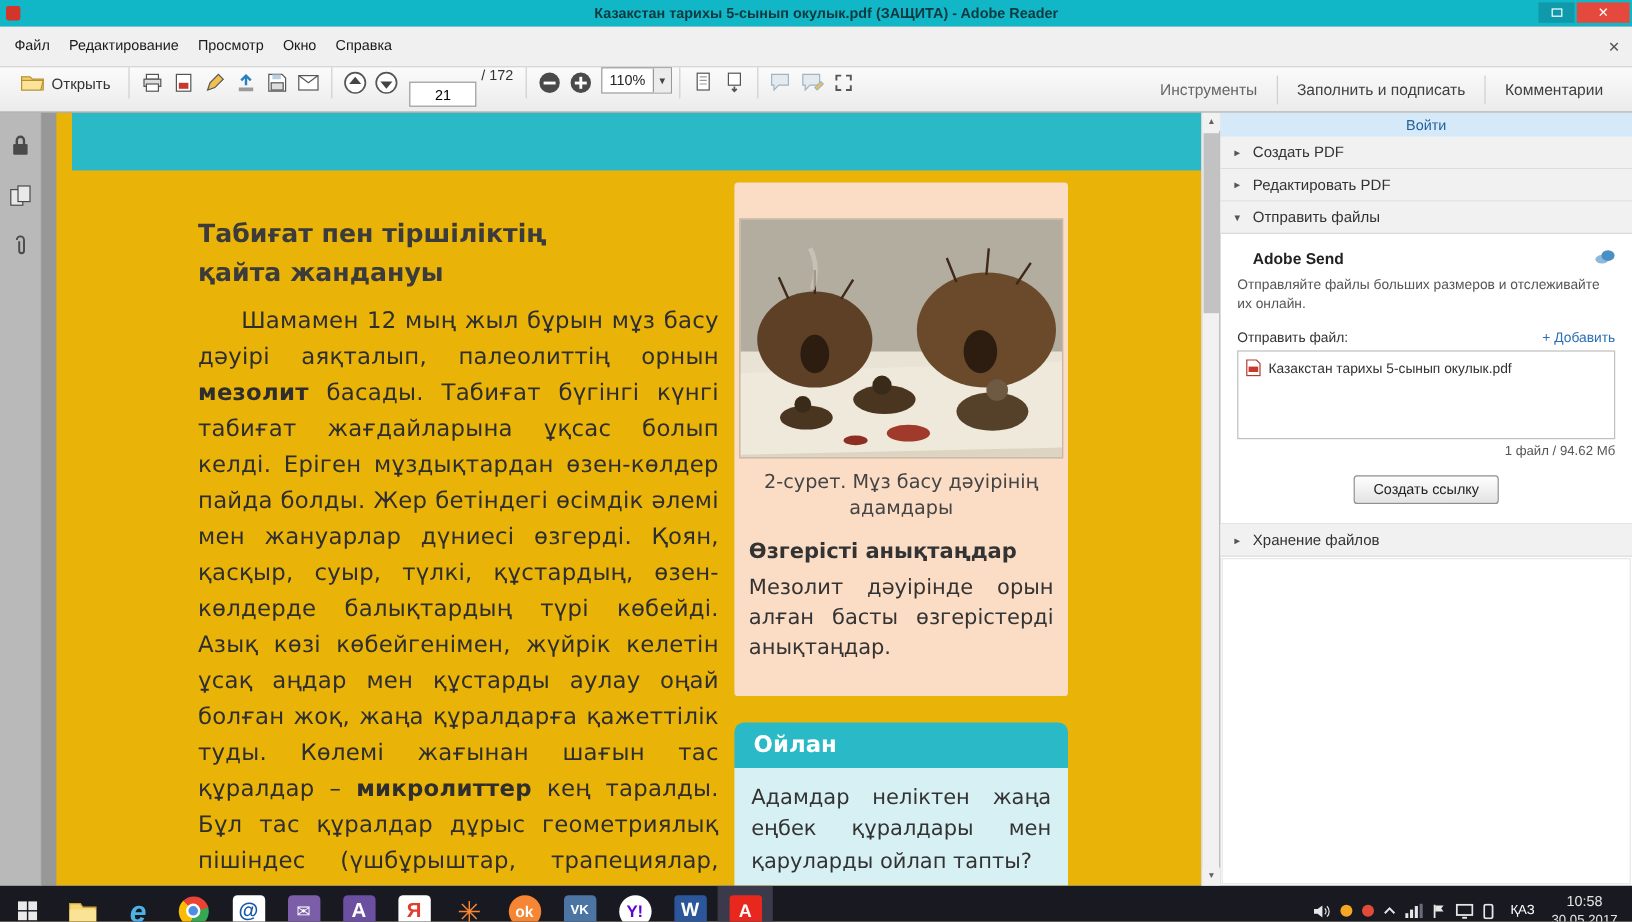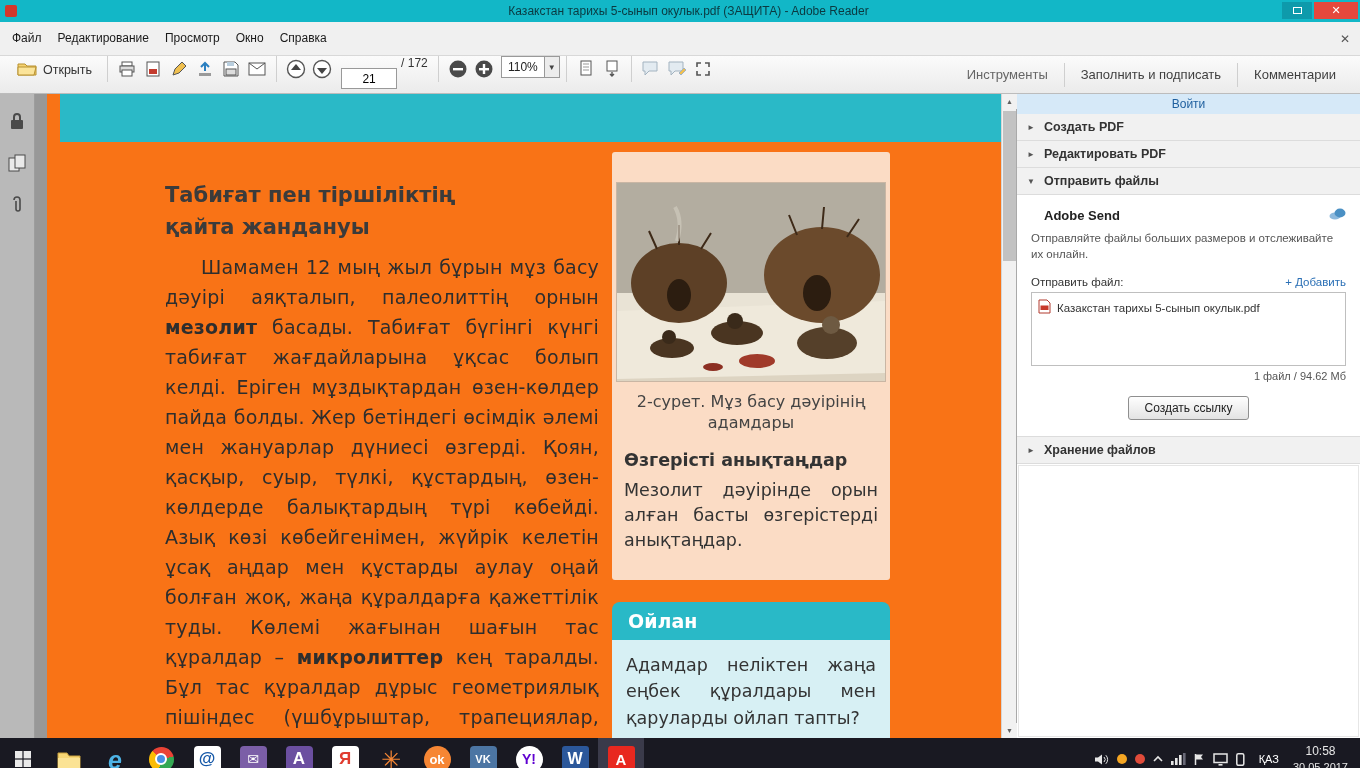"Казакстан тарихы 5-сынып окулык.pdf (ЗАЩИТА) -" .tb-title { font-weight: normal -> bold }
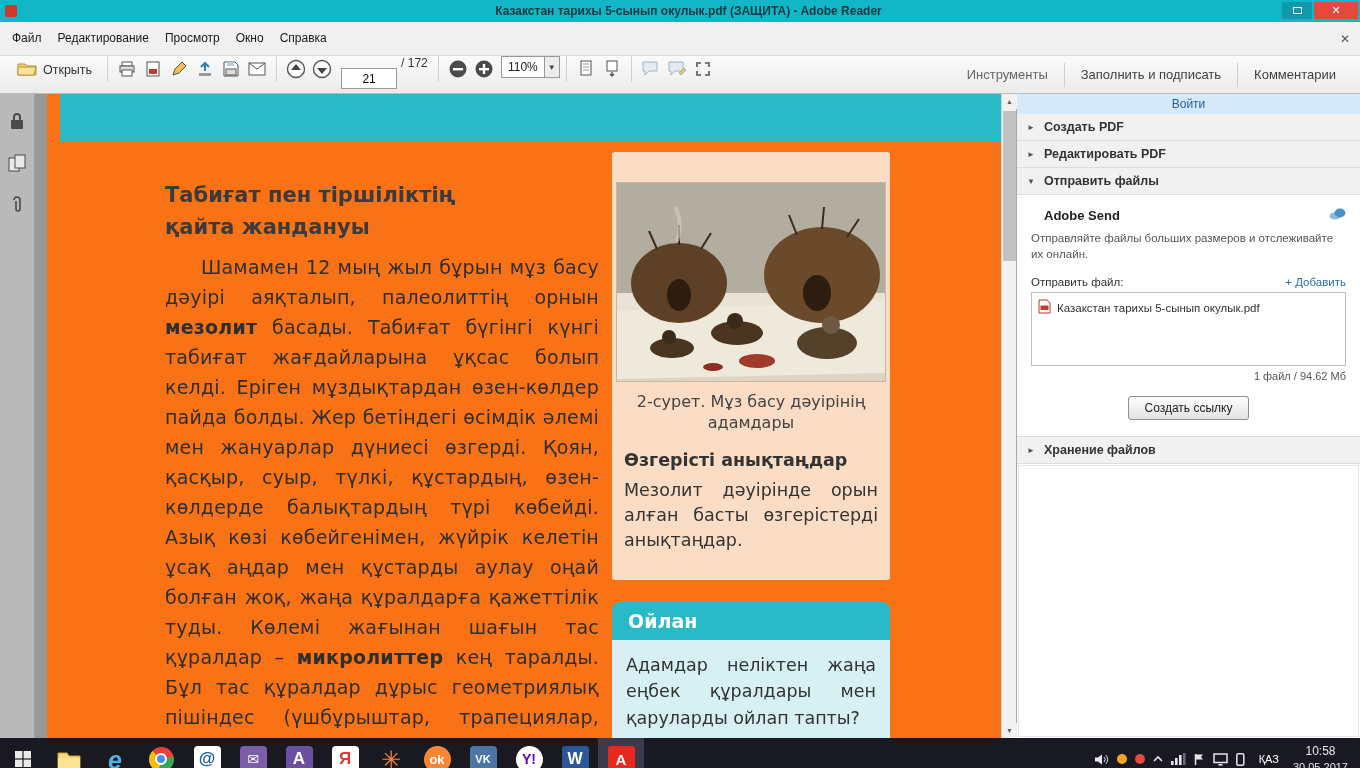"Создать PDF" .section-label { font-weight: bold -> normal }
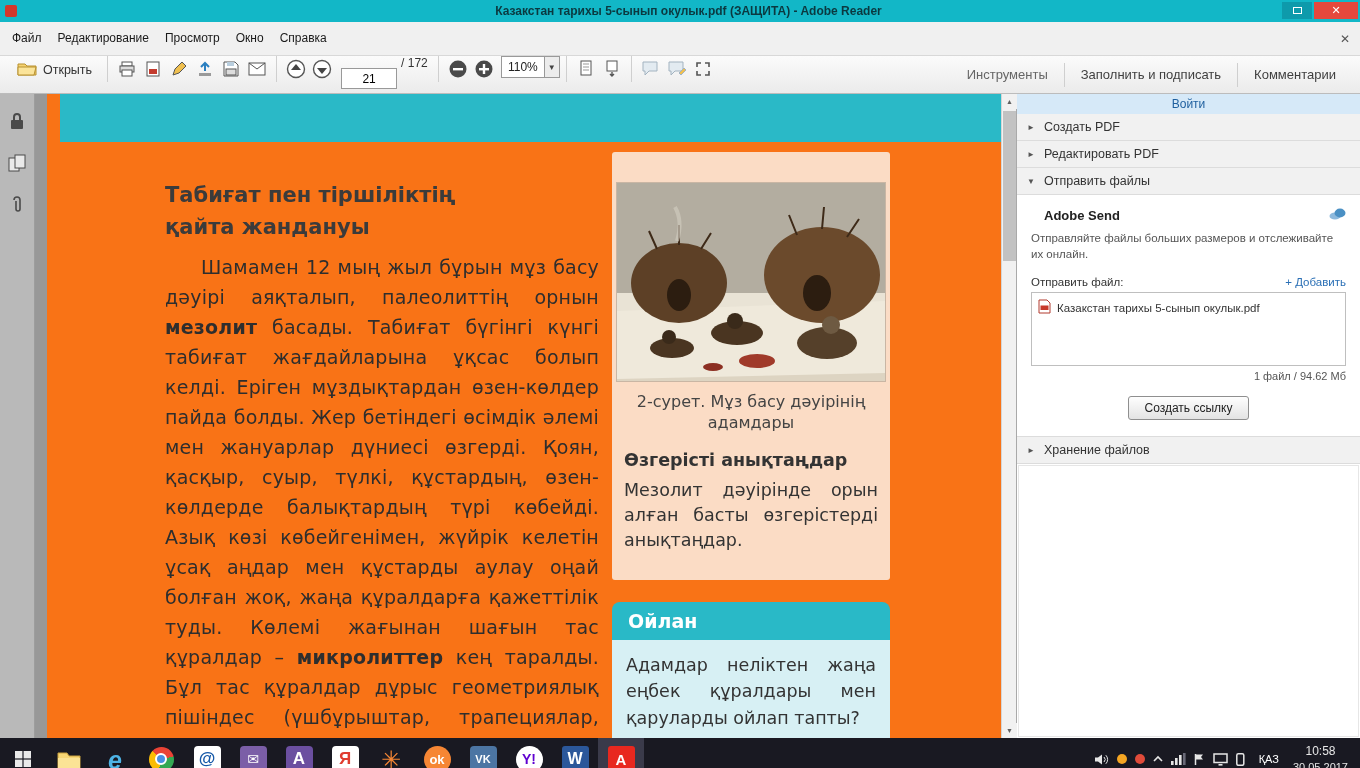"Табиғат пен тіршіліктің" .page { background: #f97316 -> #eab308 }
